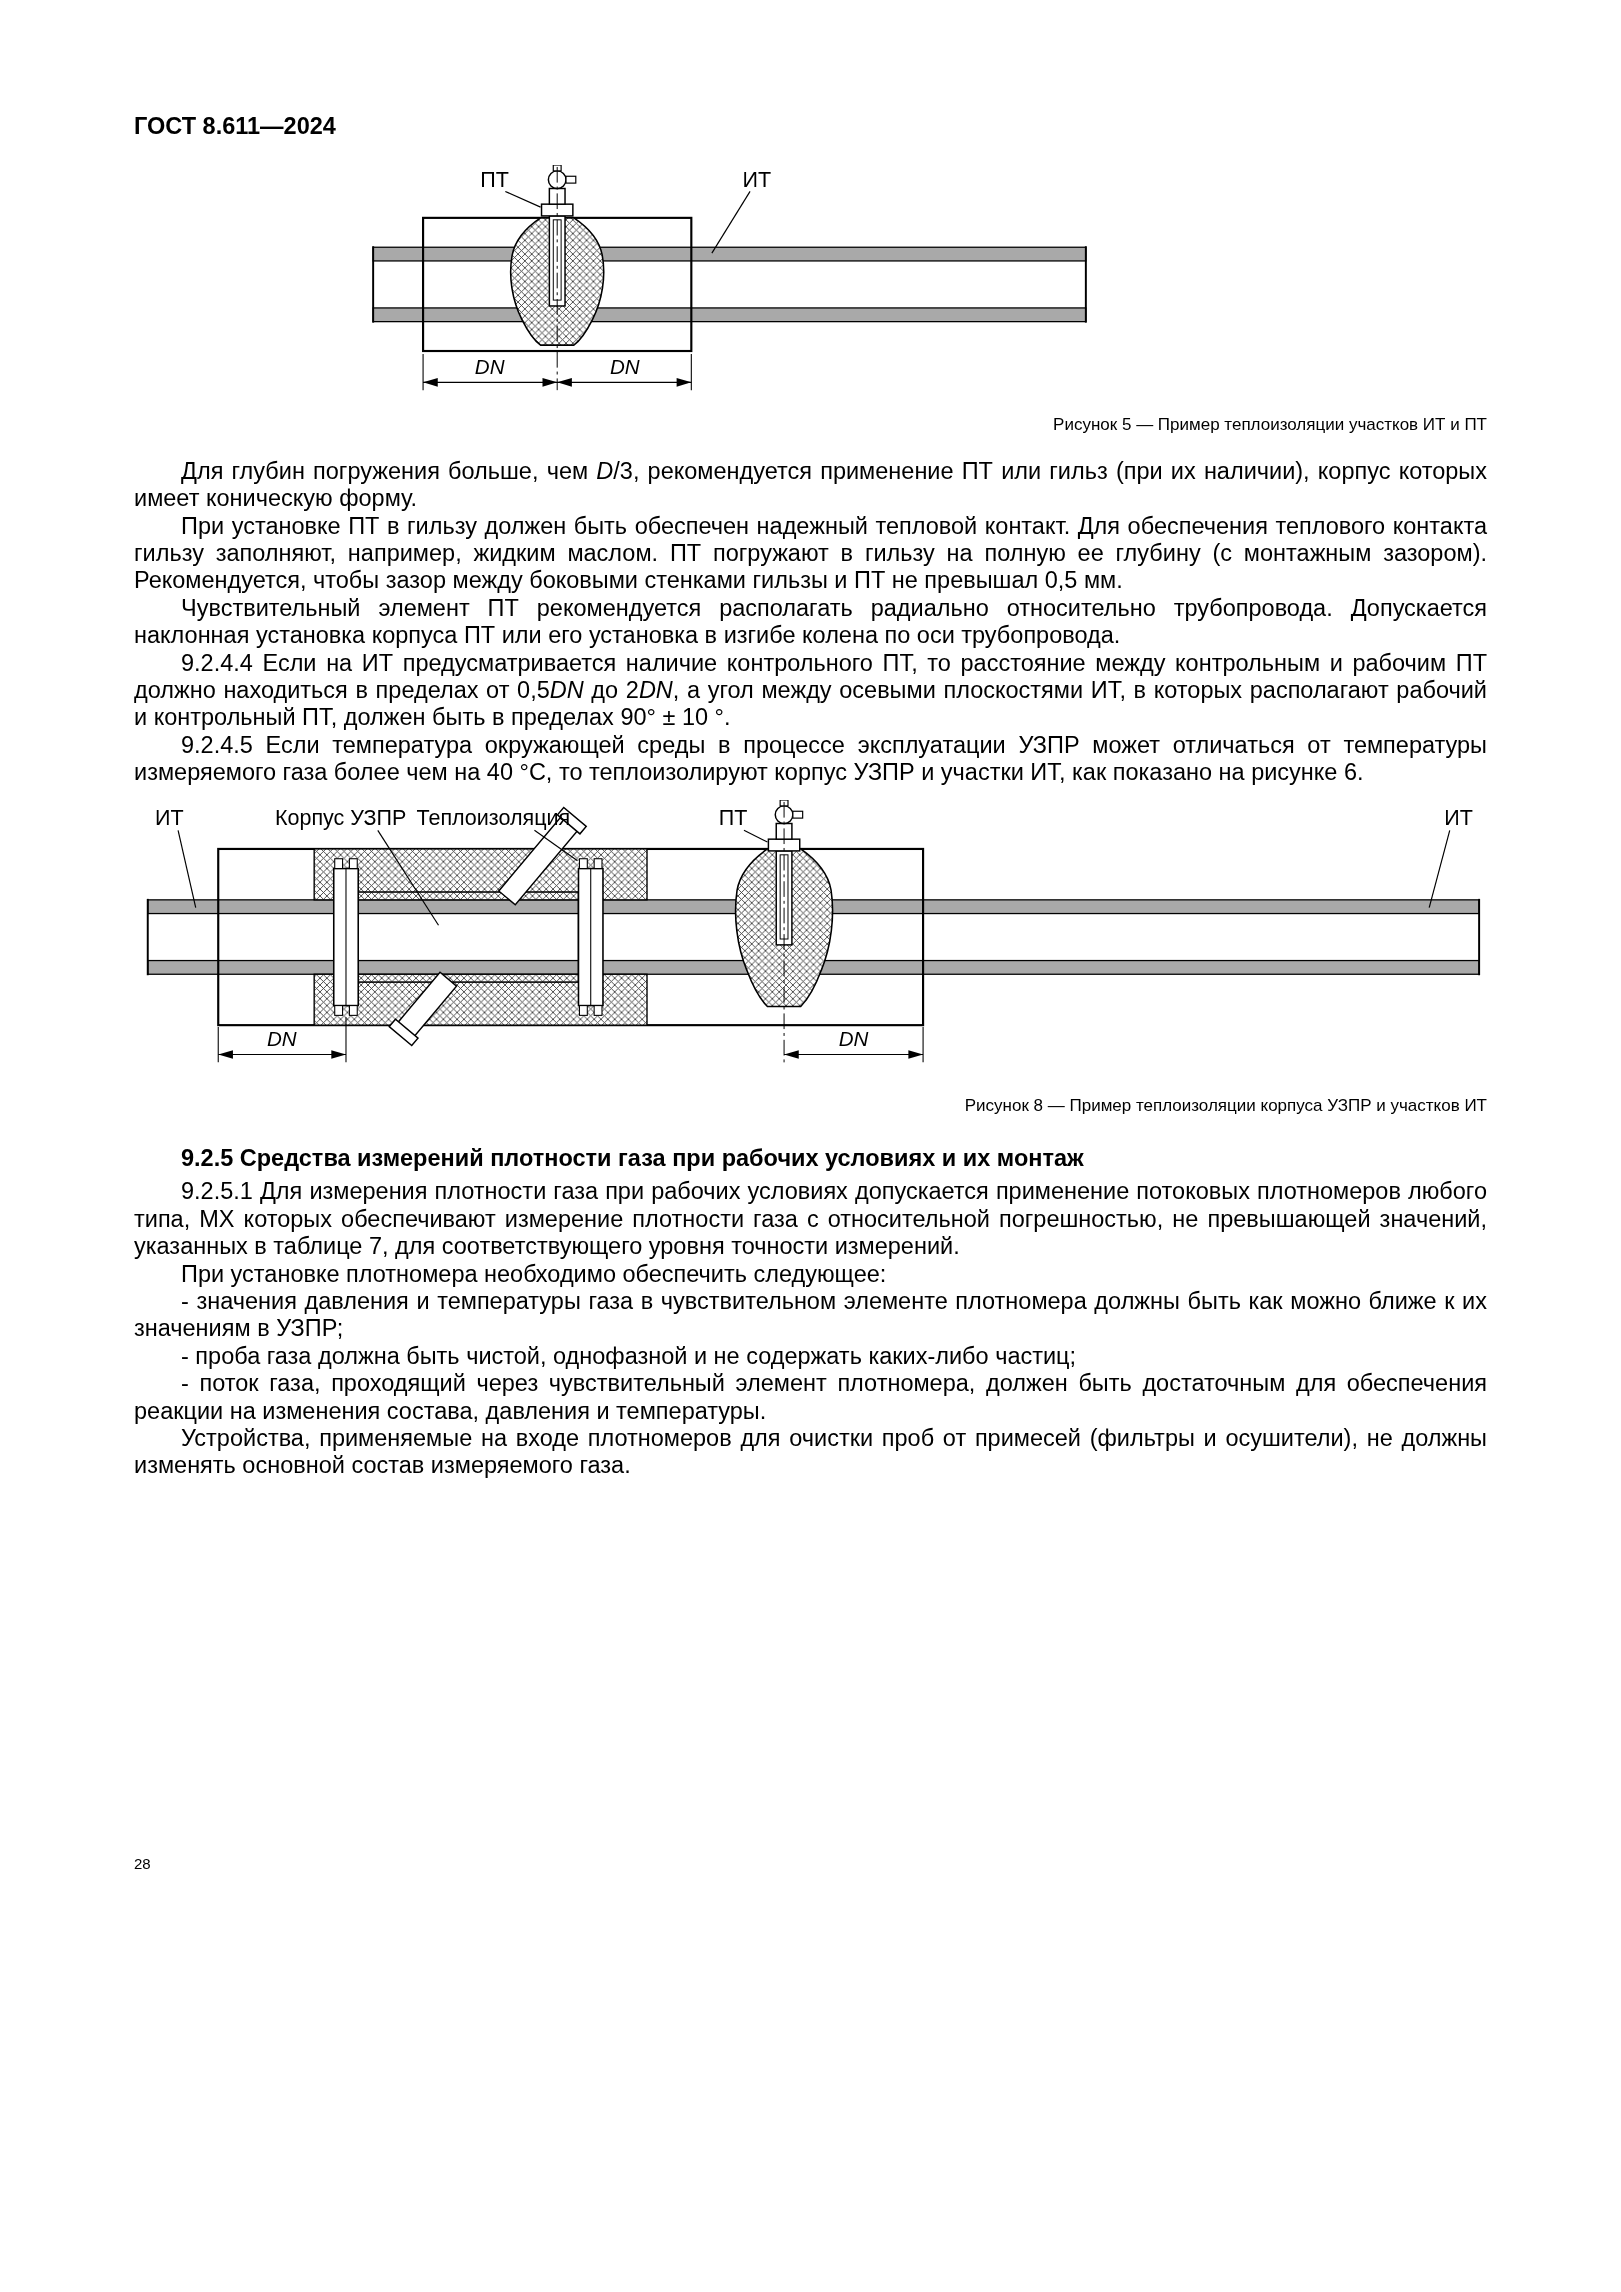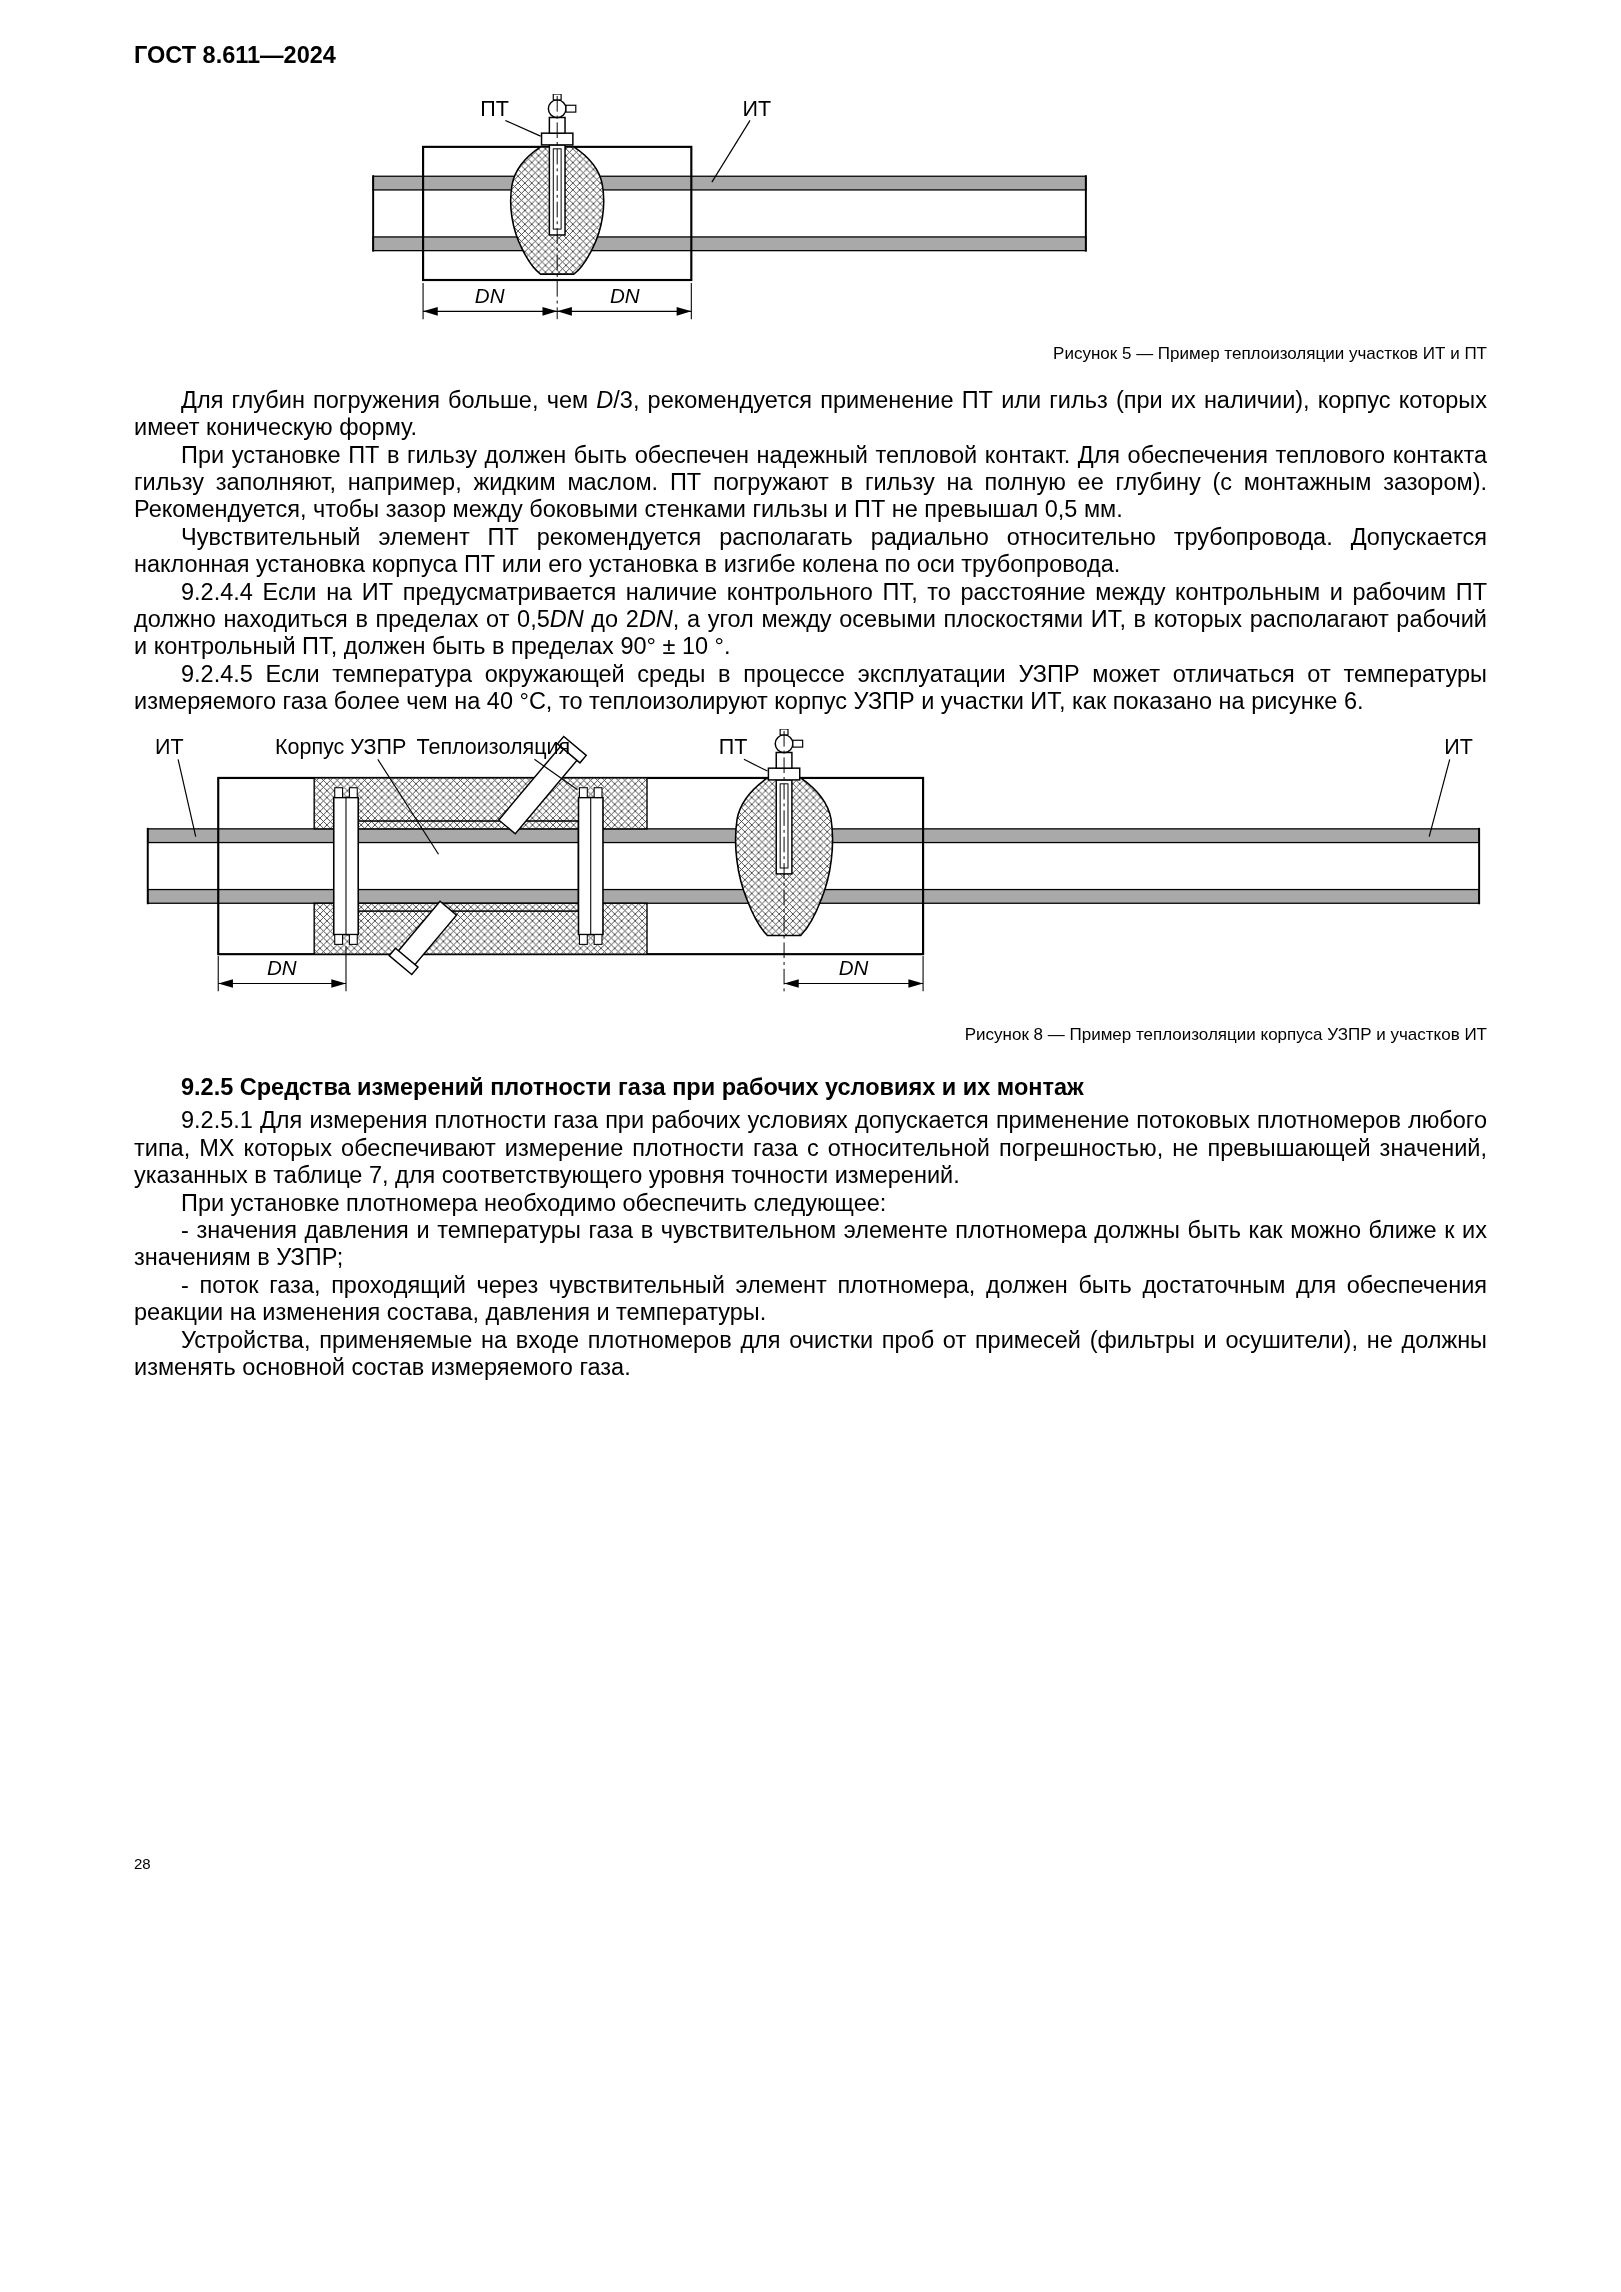"ГОСТ 8.611—2024" .content { padding-top: 42px -> 113px }
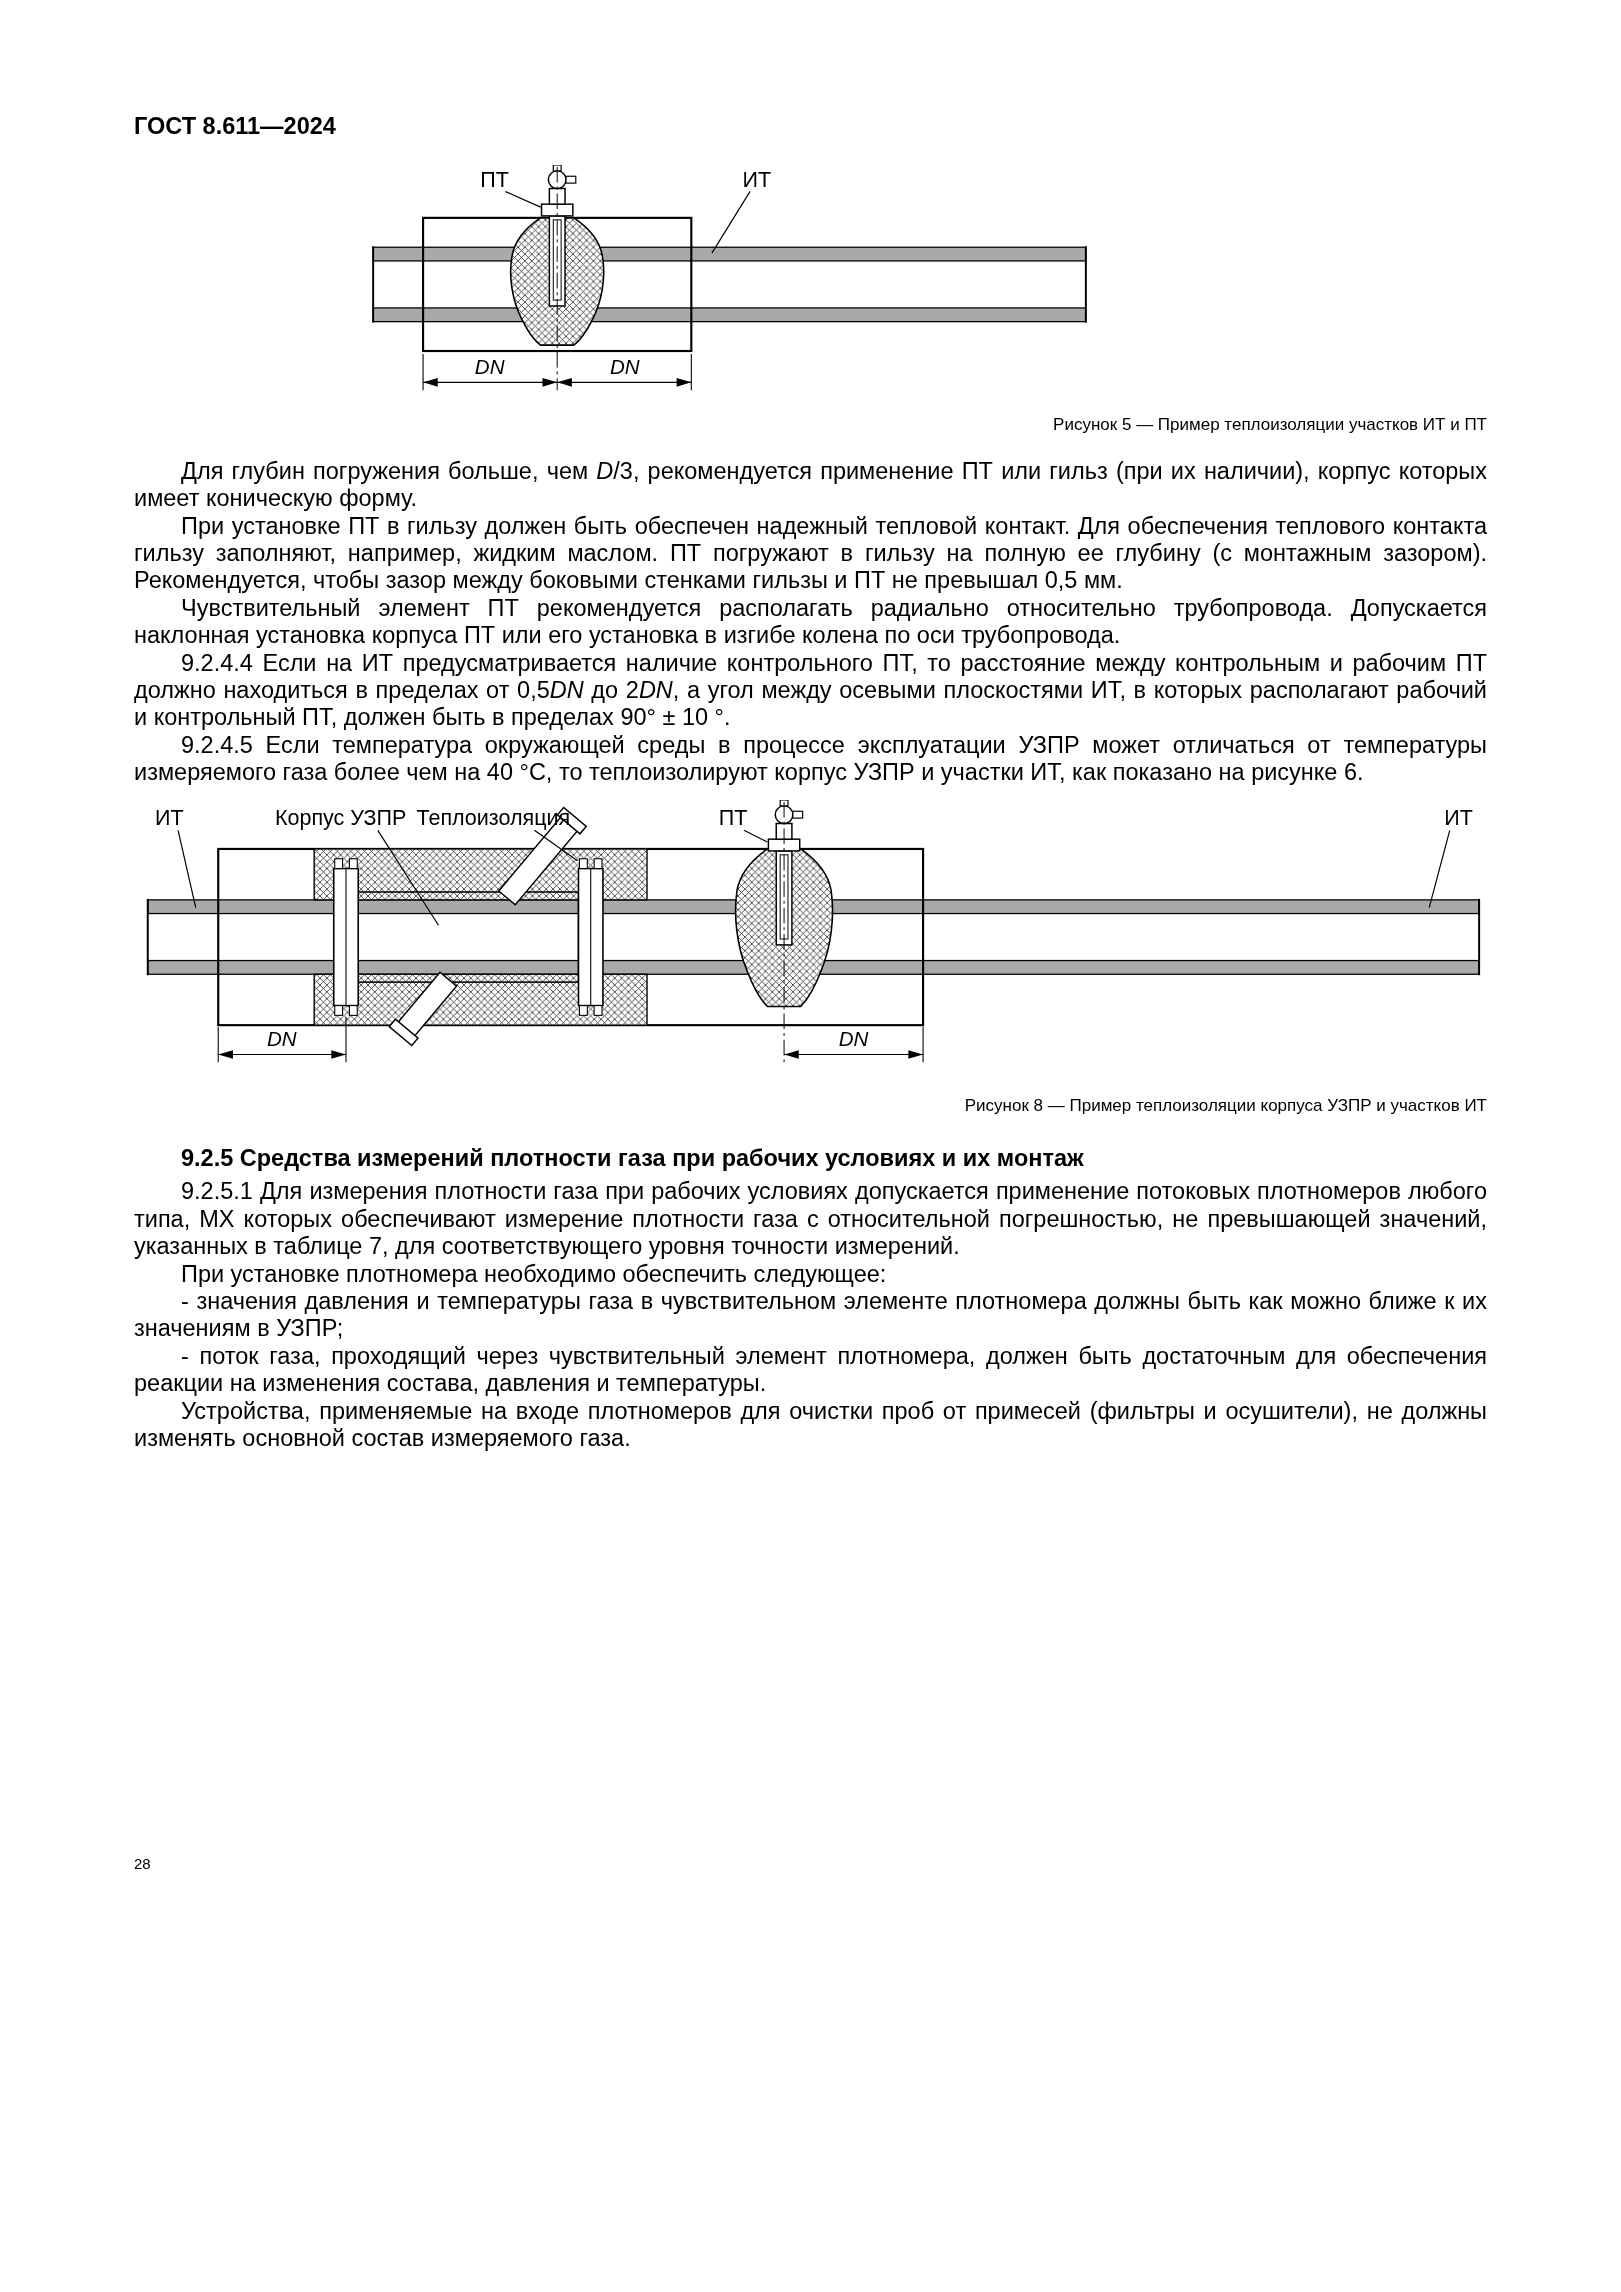"- проба газа должна быть" p.para { html: none -> <p>- проба газа должна быть чистой, однофазной и не содержать каких-либо частиц;</p> }
